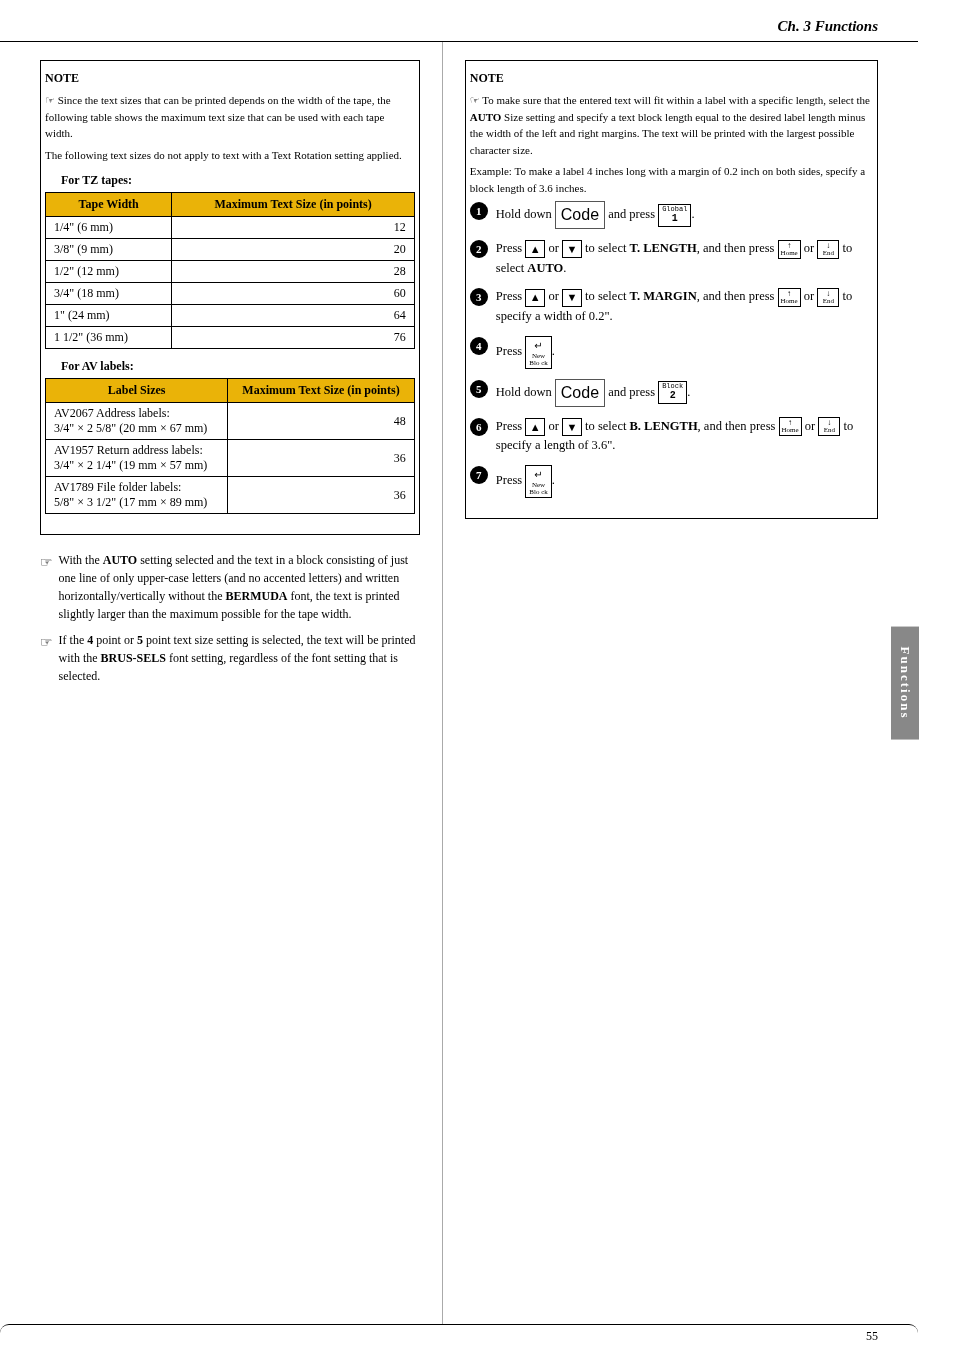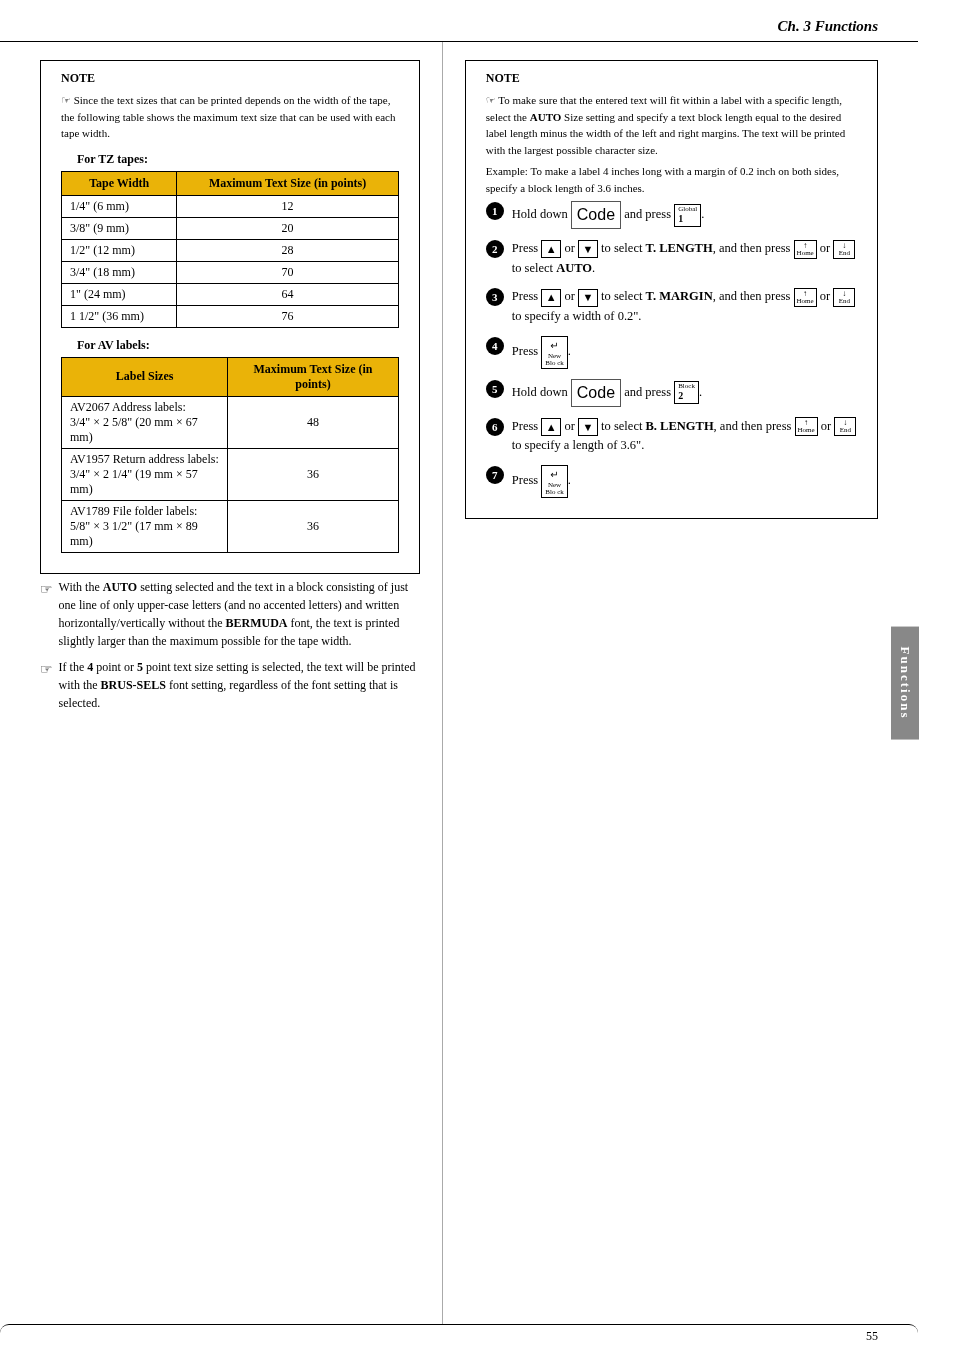"NOTE" .note-box { margin-bottom: 4px -> 16px; padding: 10px 20px -> 10px 4px }
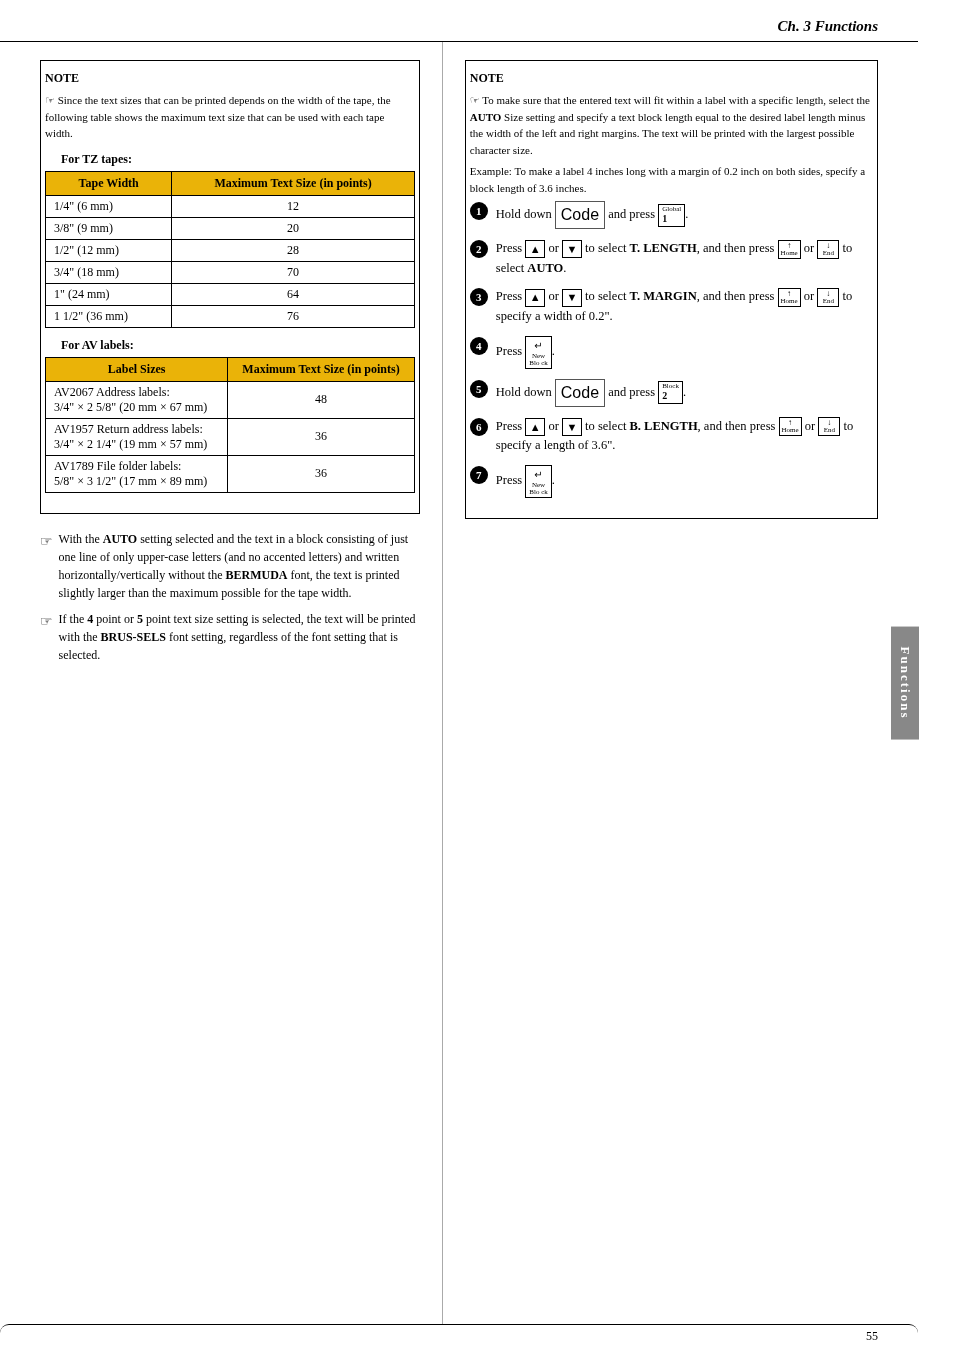"The following text sizes do" p { html: none -> <p> <span>The following text sizes do not apply to text with a Text Rotation setting applied.</span> </p> }
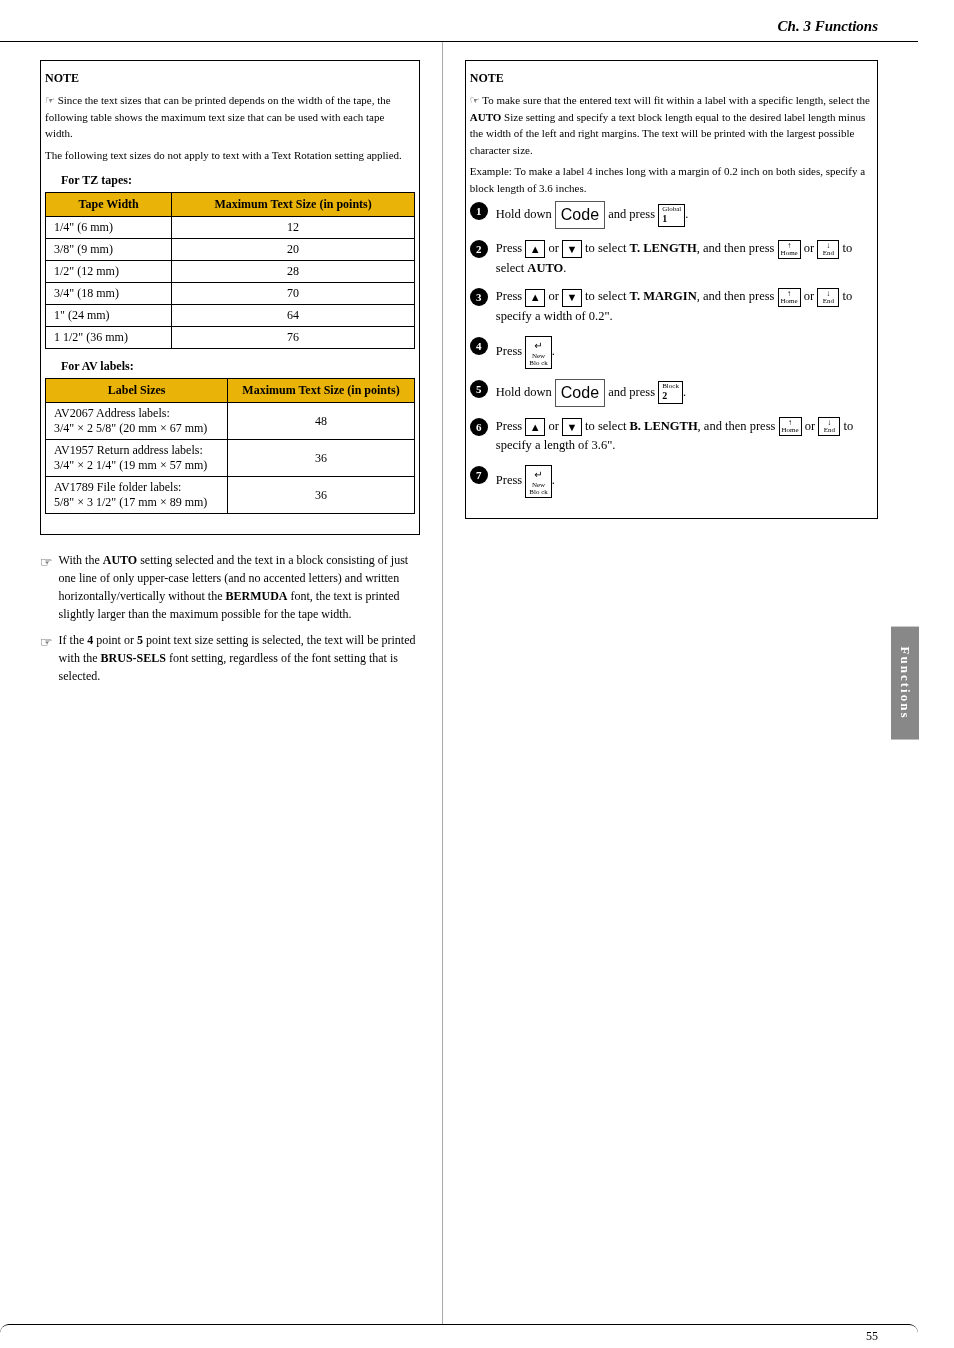"Global" .key-small { align-items: none -> center; font-family: none -> Liberation Mono, monospace }
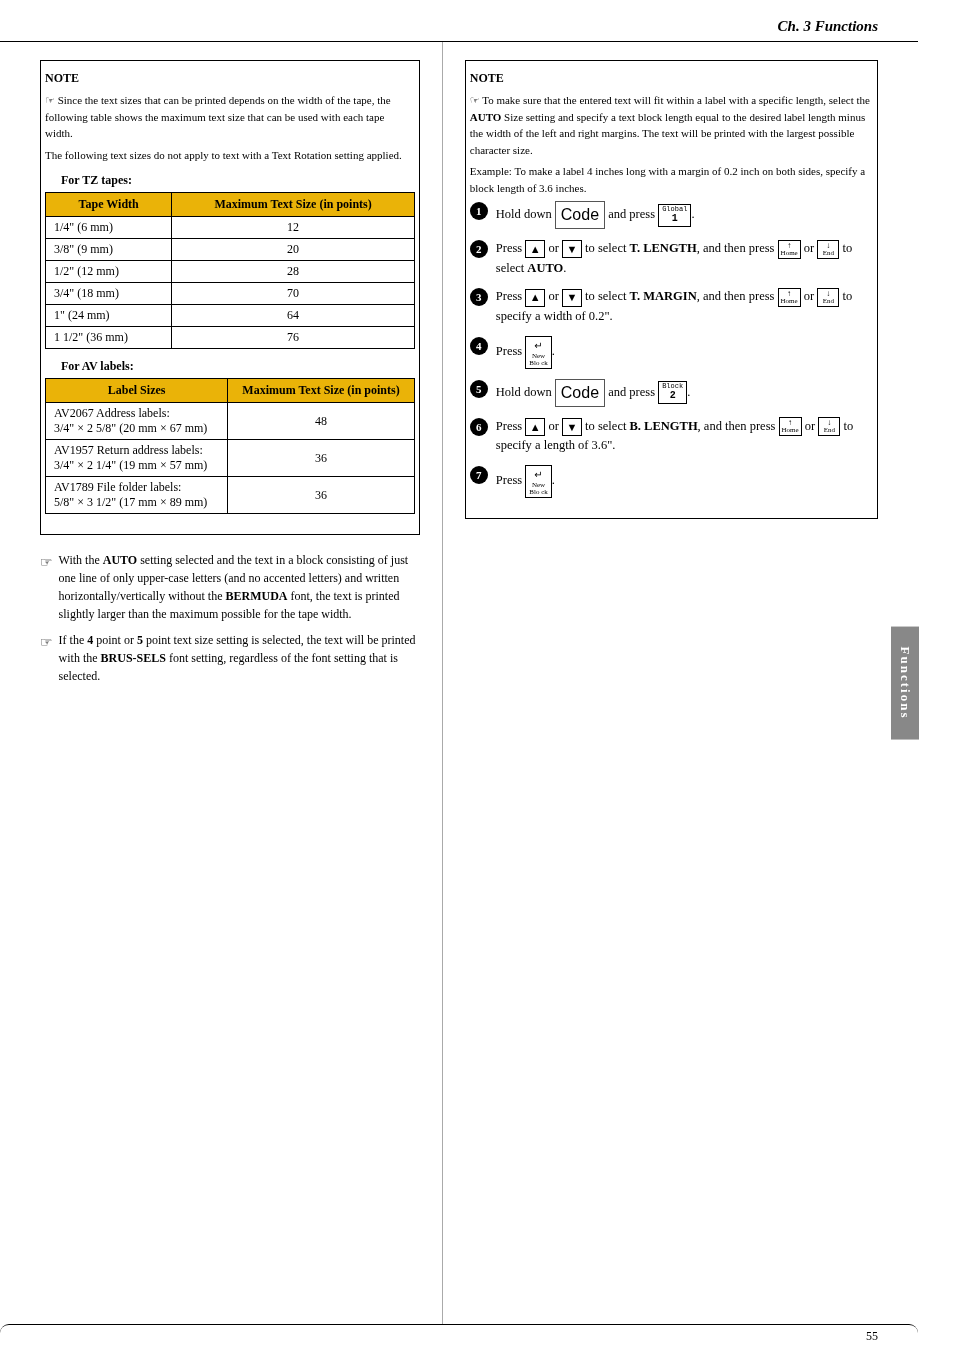"12" table.data-table td { text-align: center -> right }
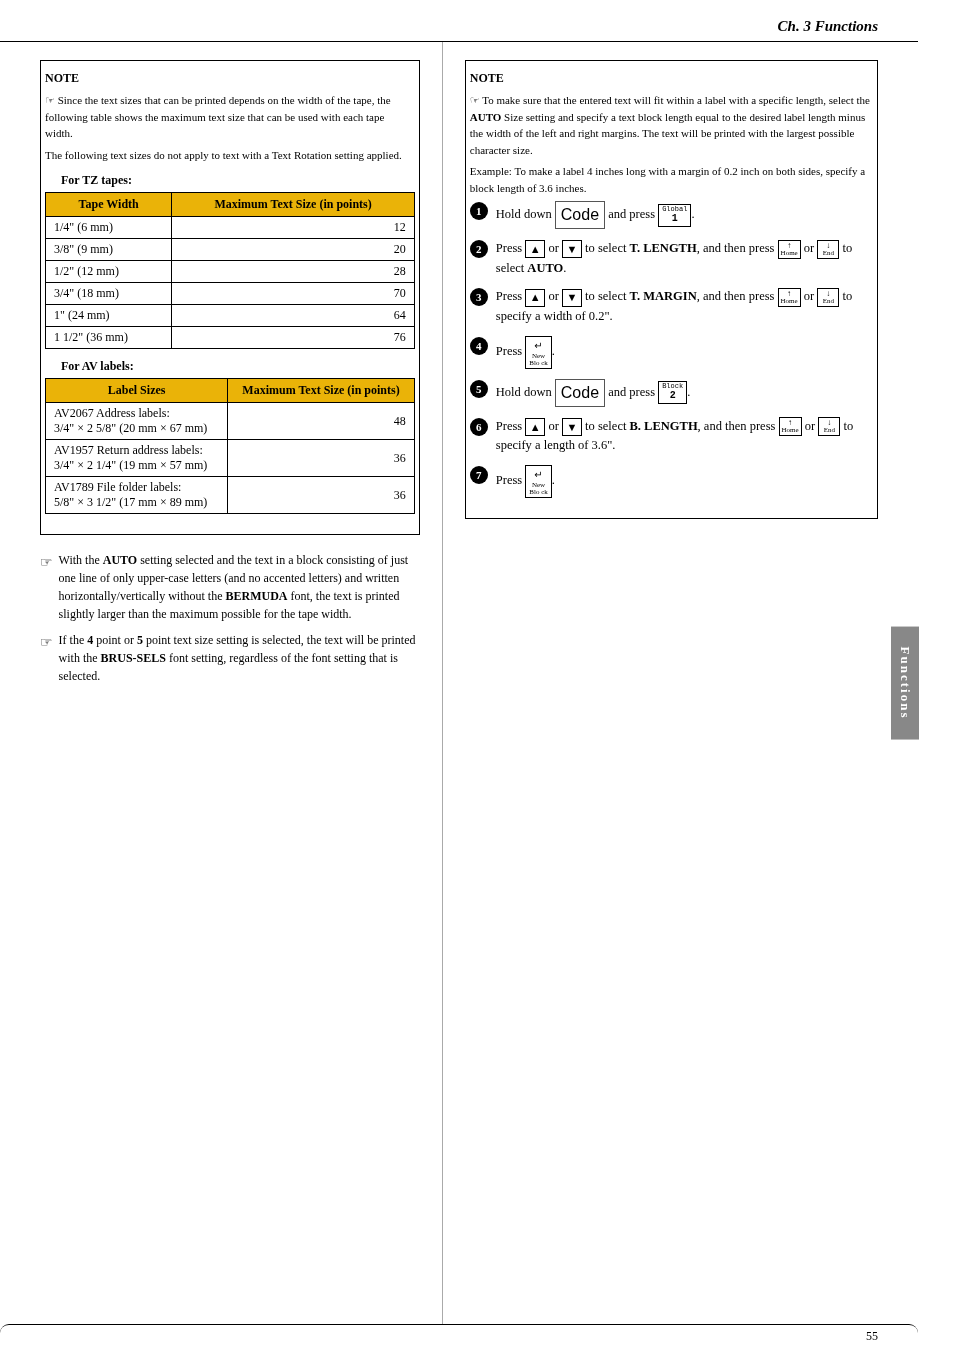"70" td { text: 70 -> 60 }
